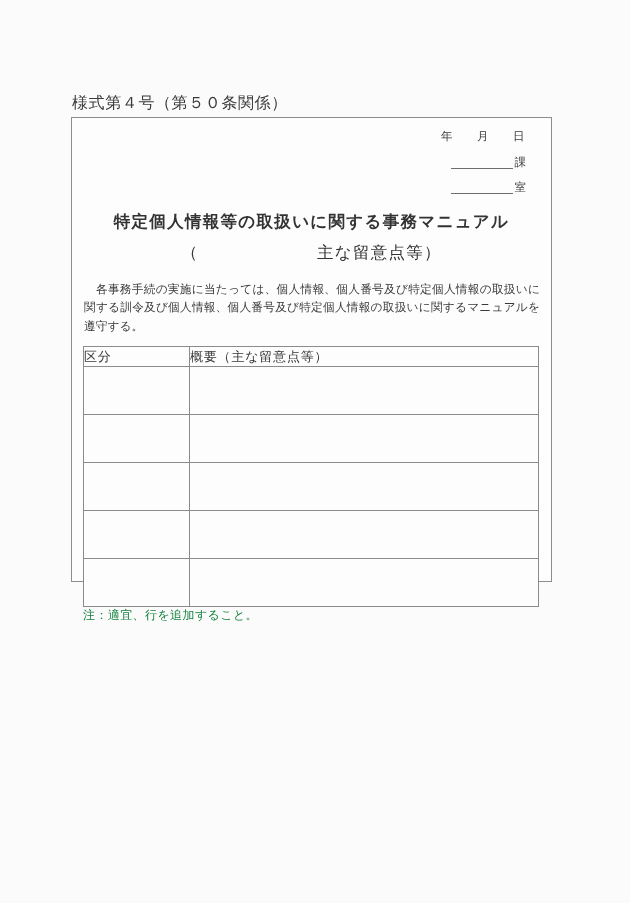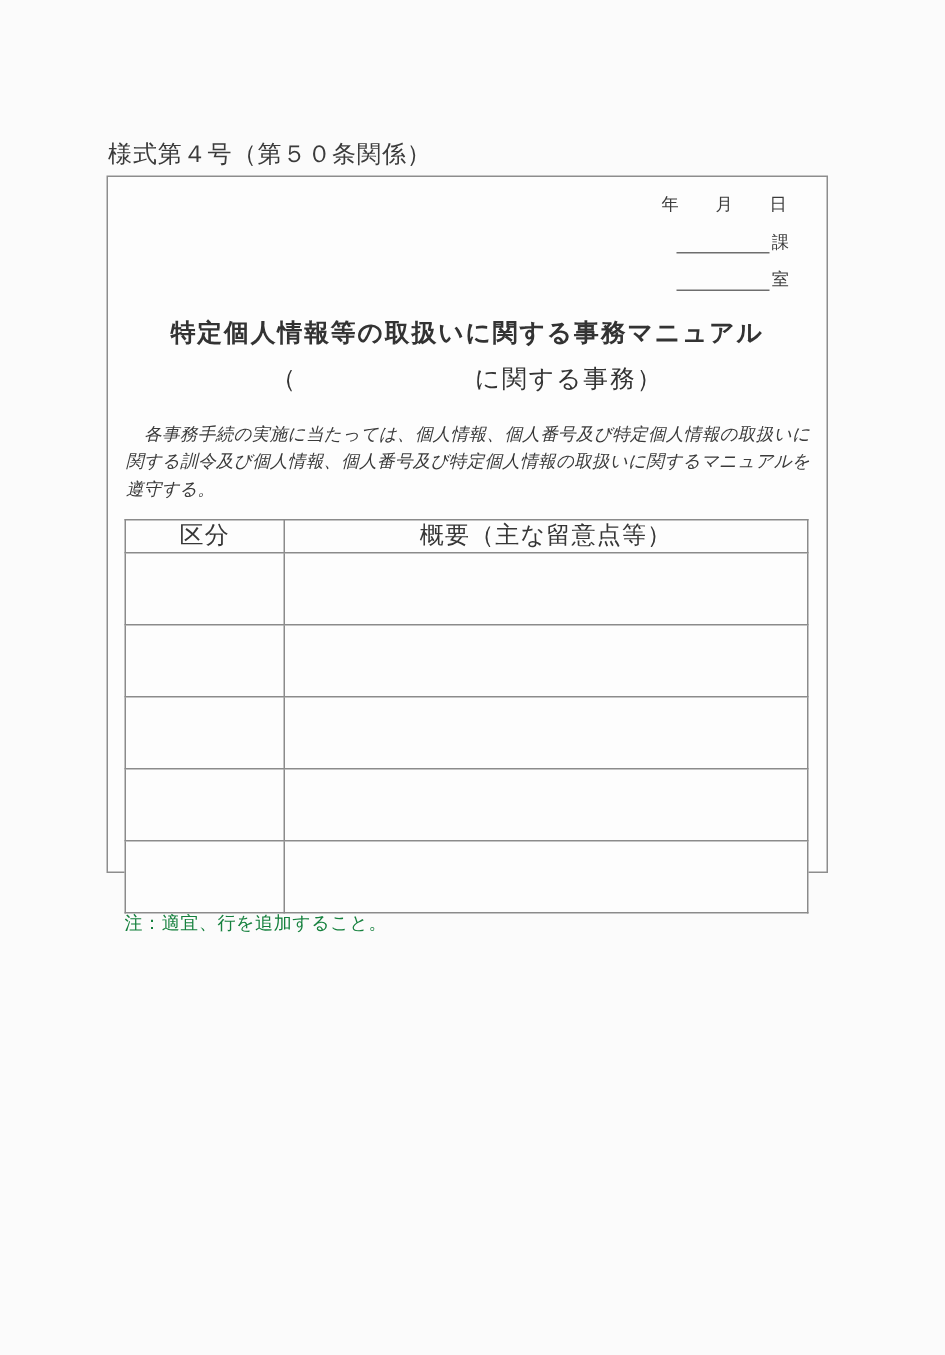"に関する事務）" span { text: に関する事務 -> 主な留意点等 }
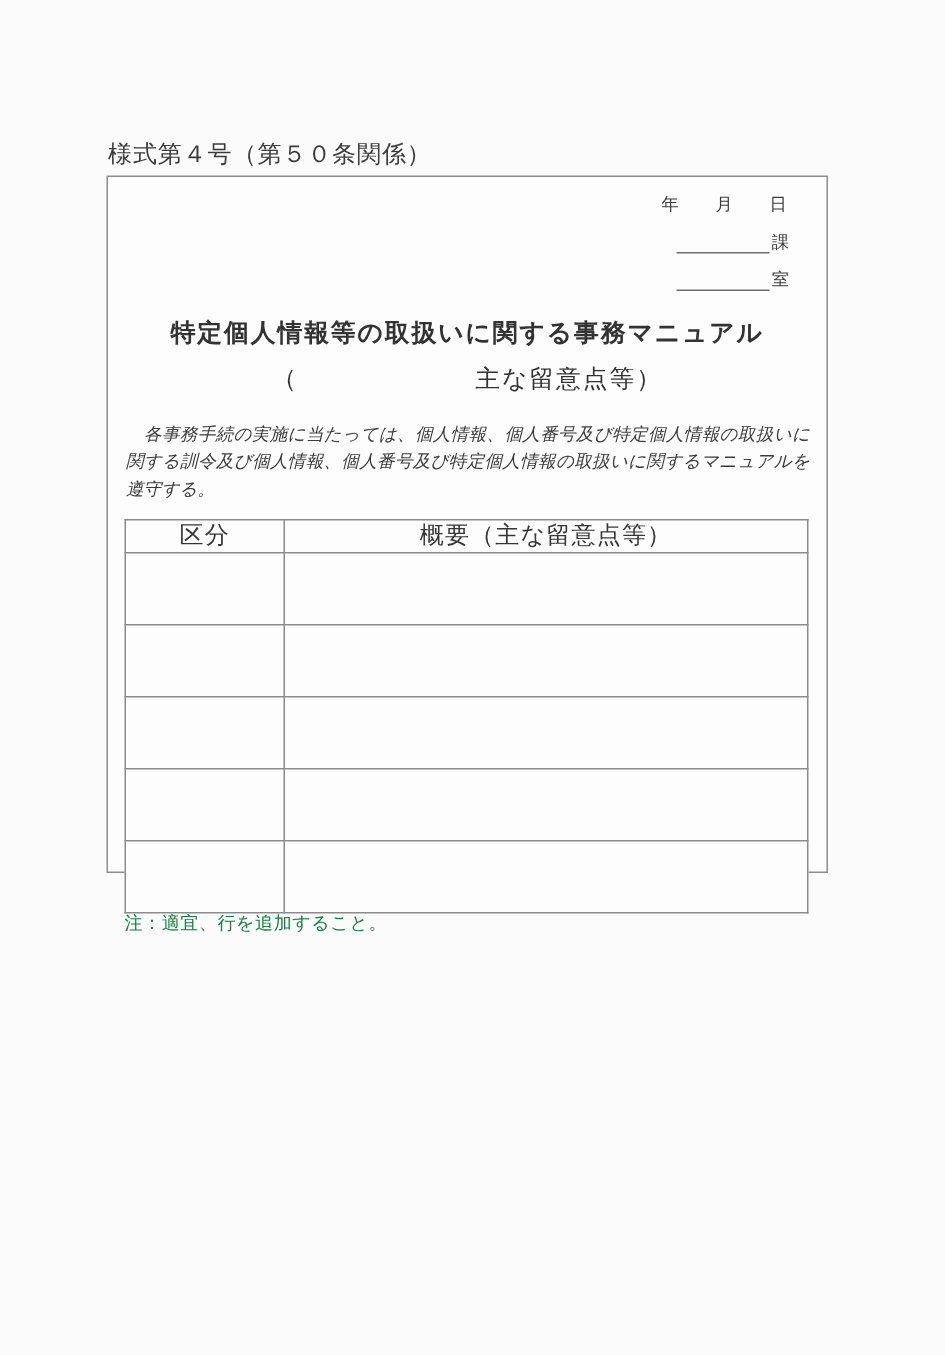"各事務手続の実施に当たっては、個人情報、個人番号及び特定個人情報の取扱いに関する" .intro { font-style: italic -> none }
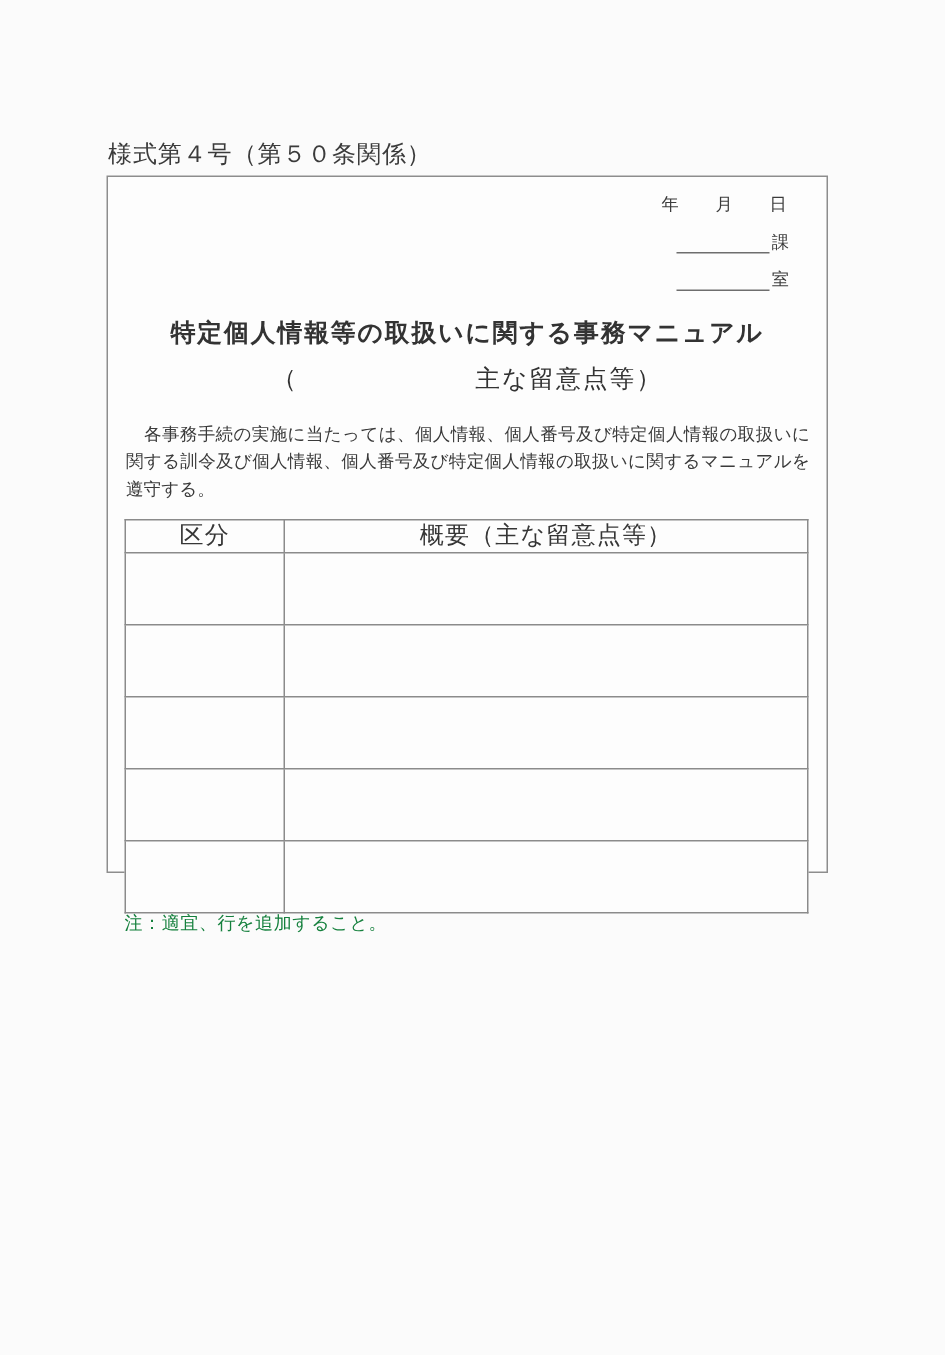"区分" .tbl th { font-size: 16px -> 13px; text-align: center -> left }
